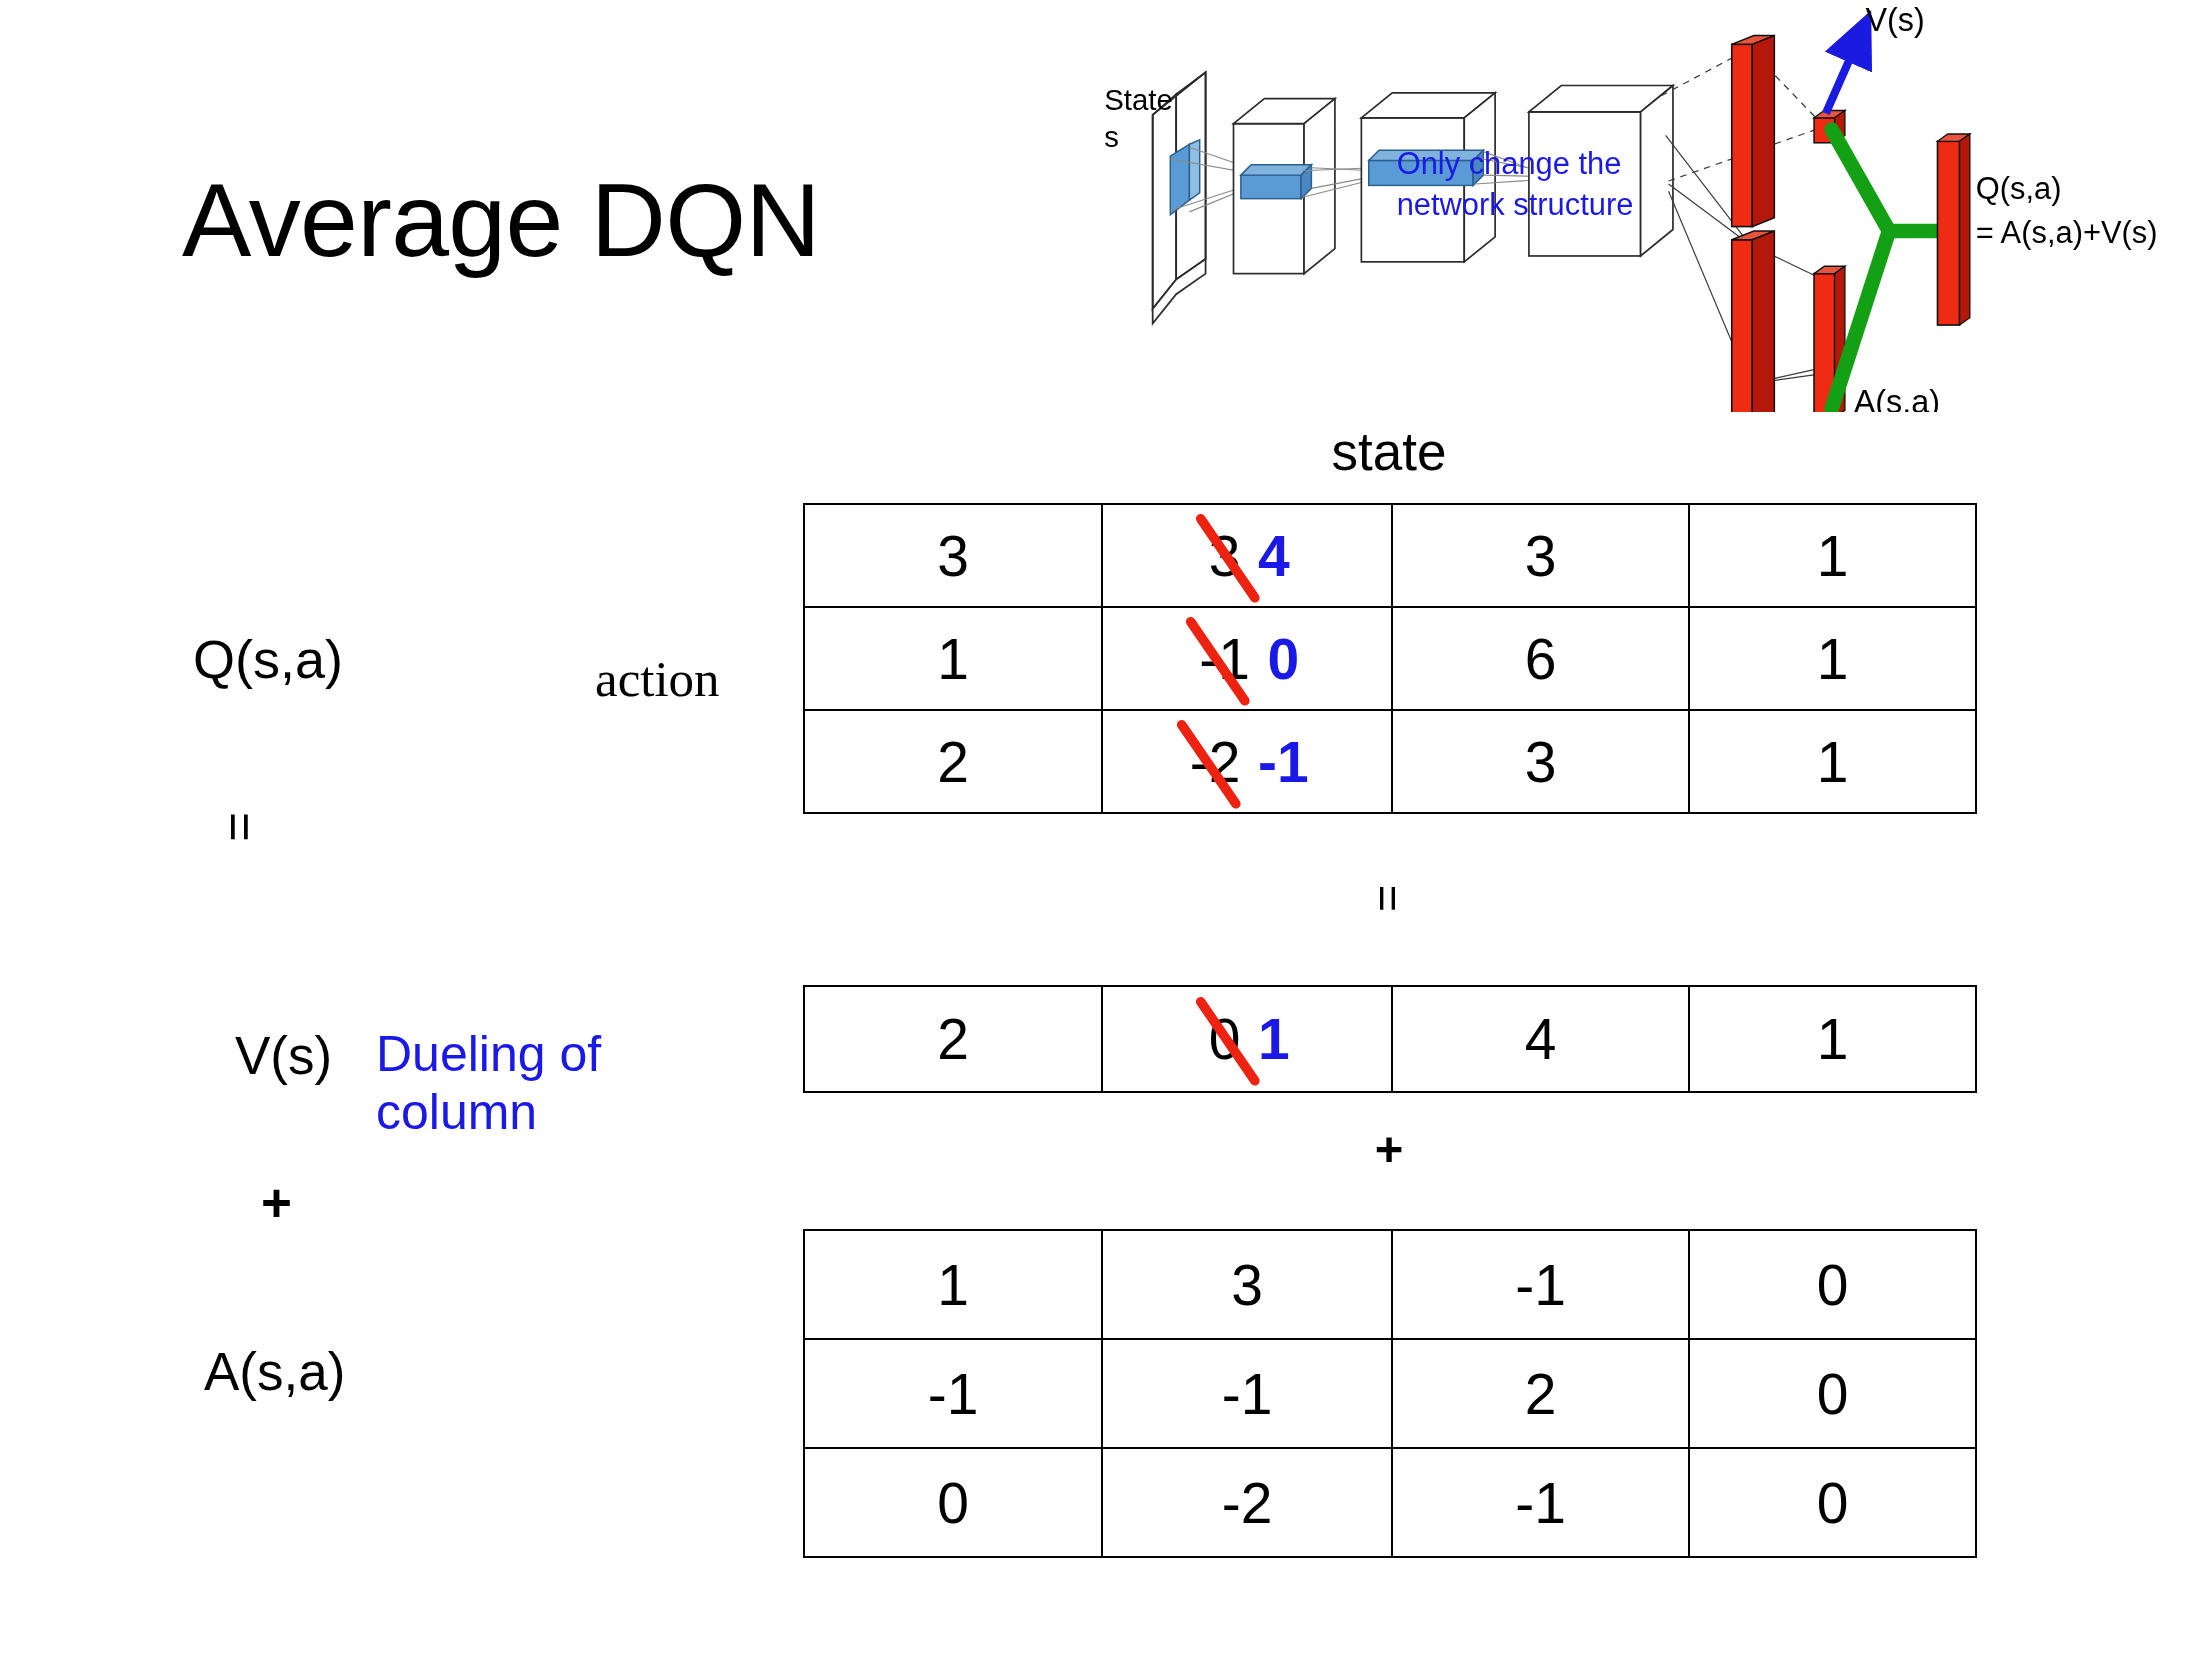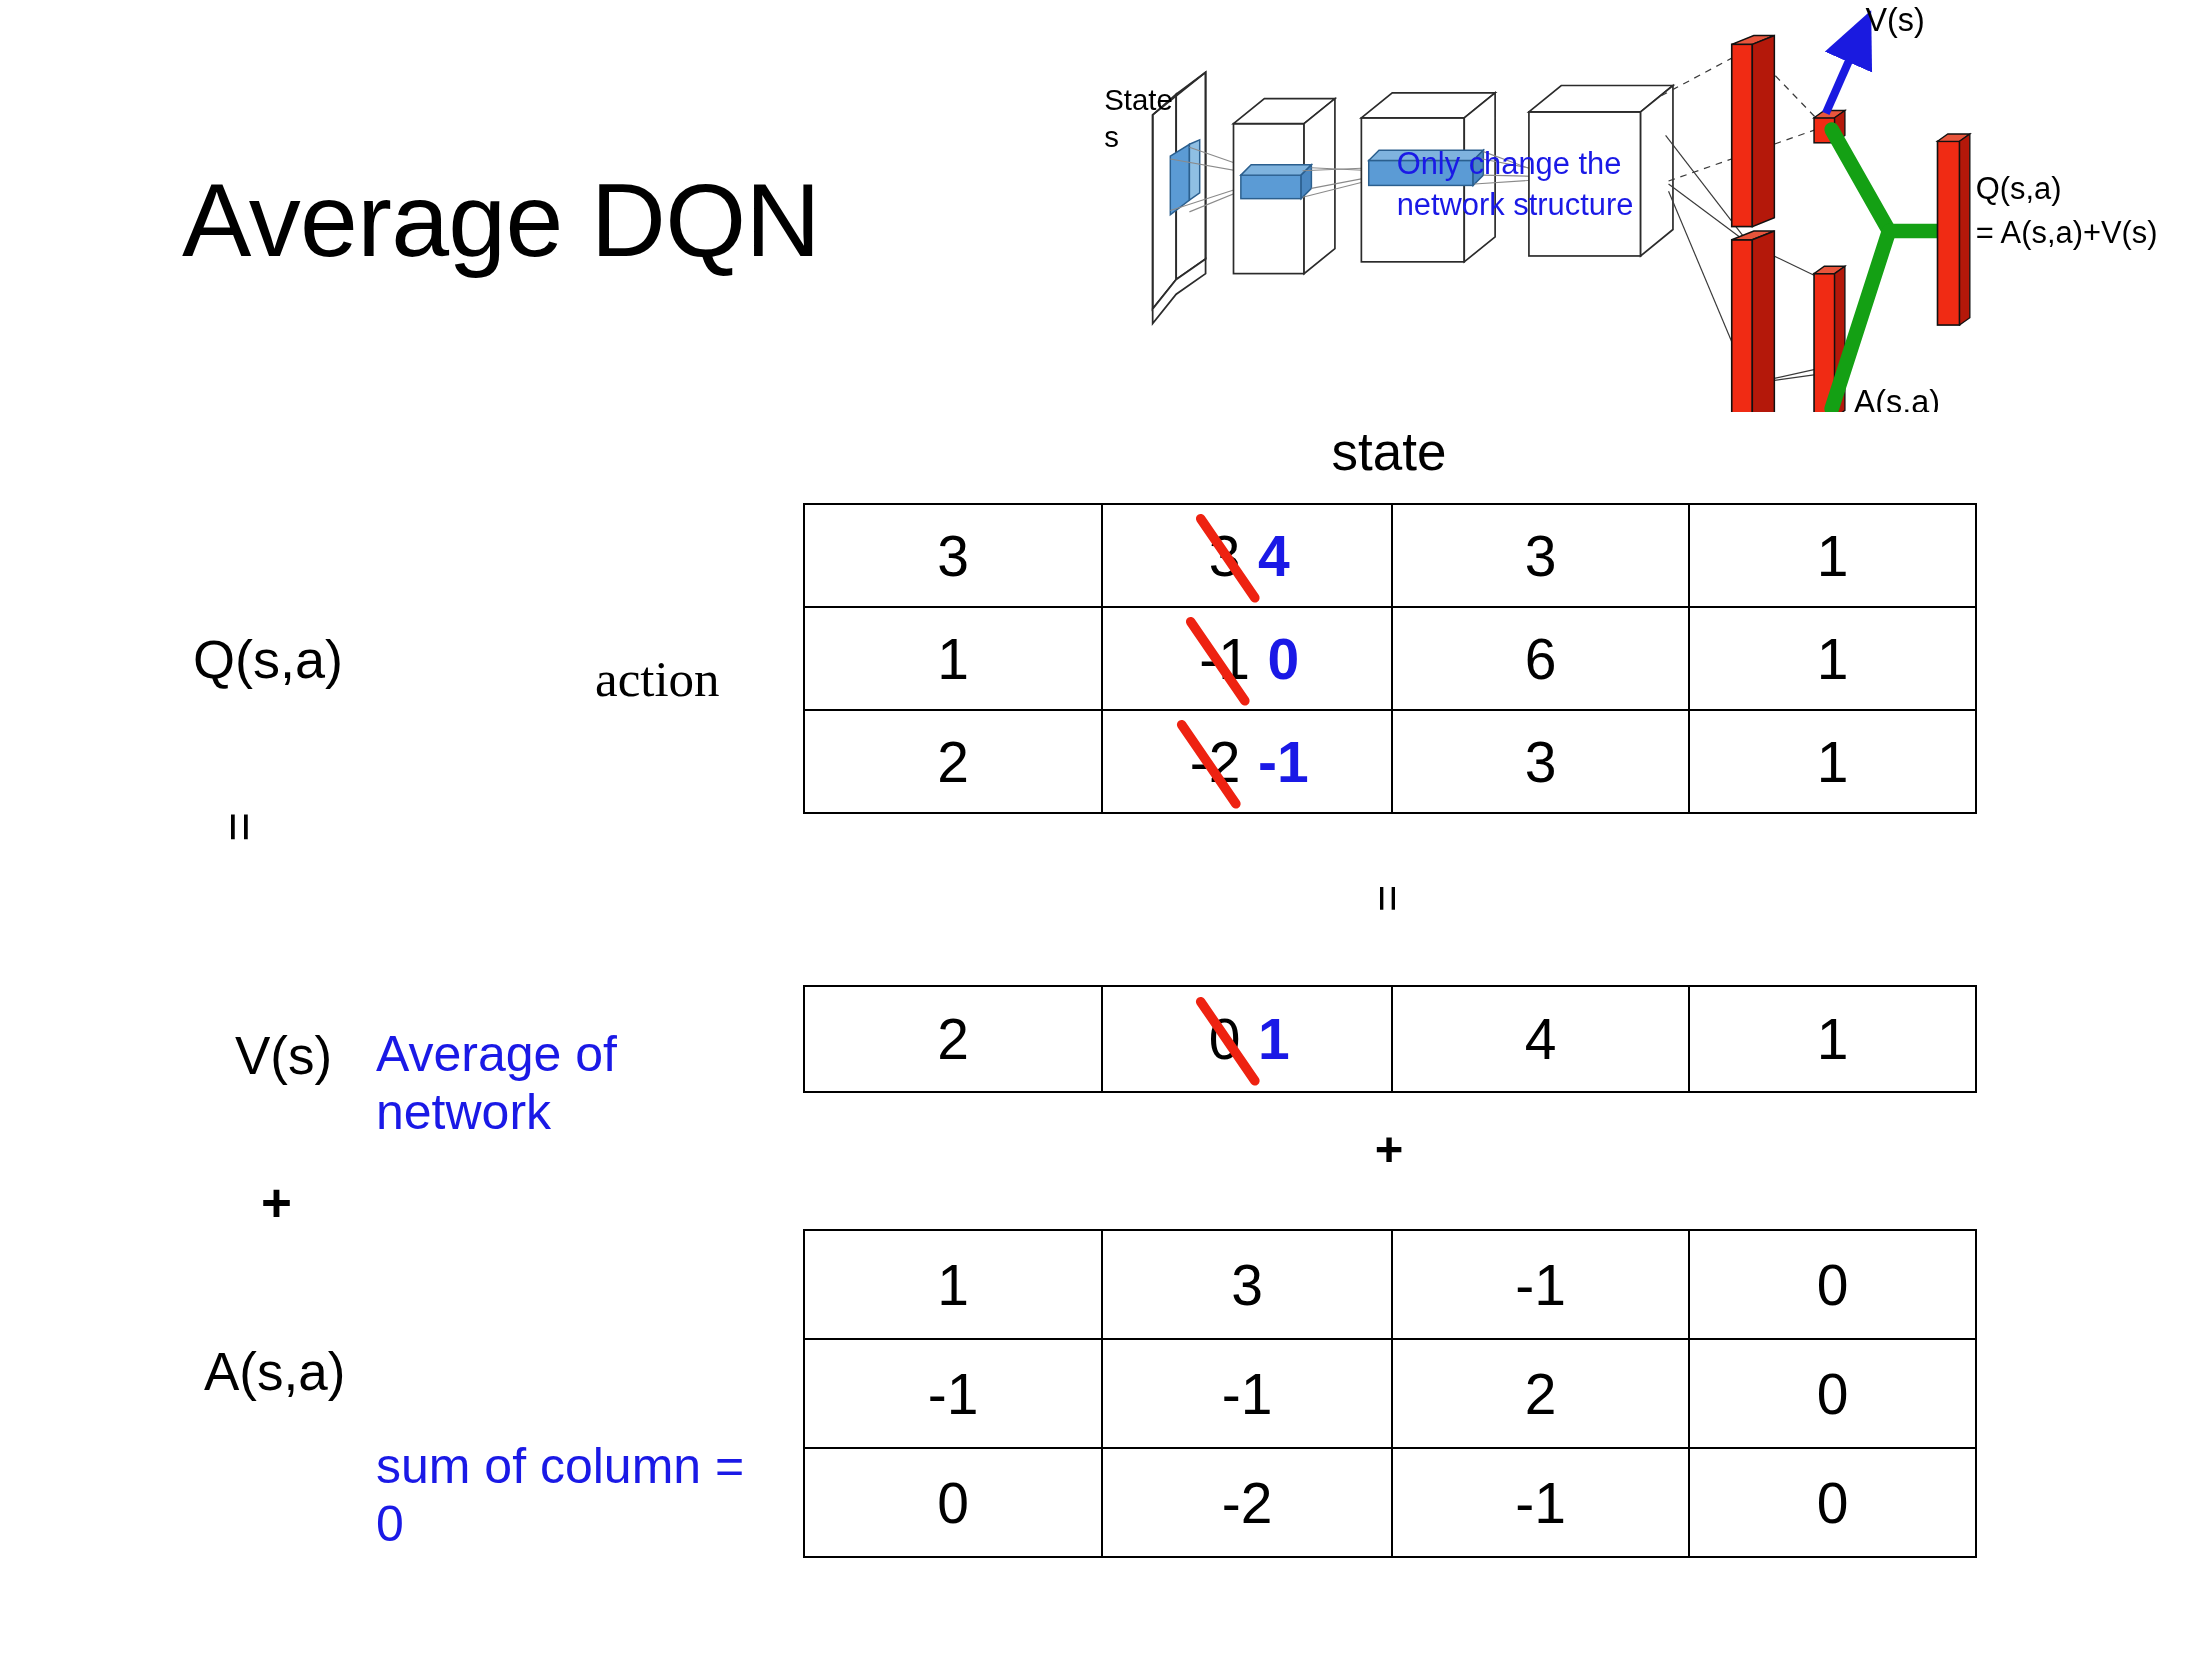"Average of network" div { text: Average of network -> Dueling of column }
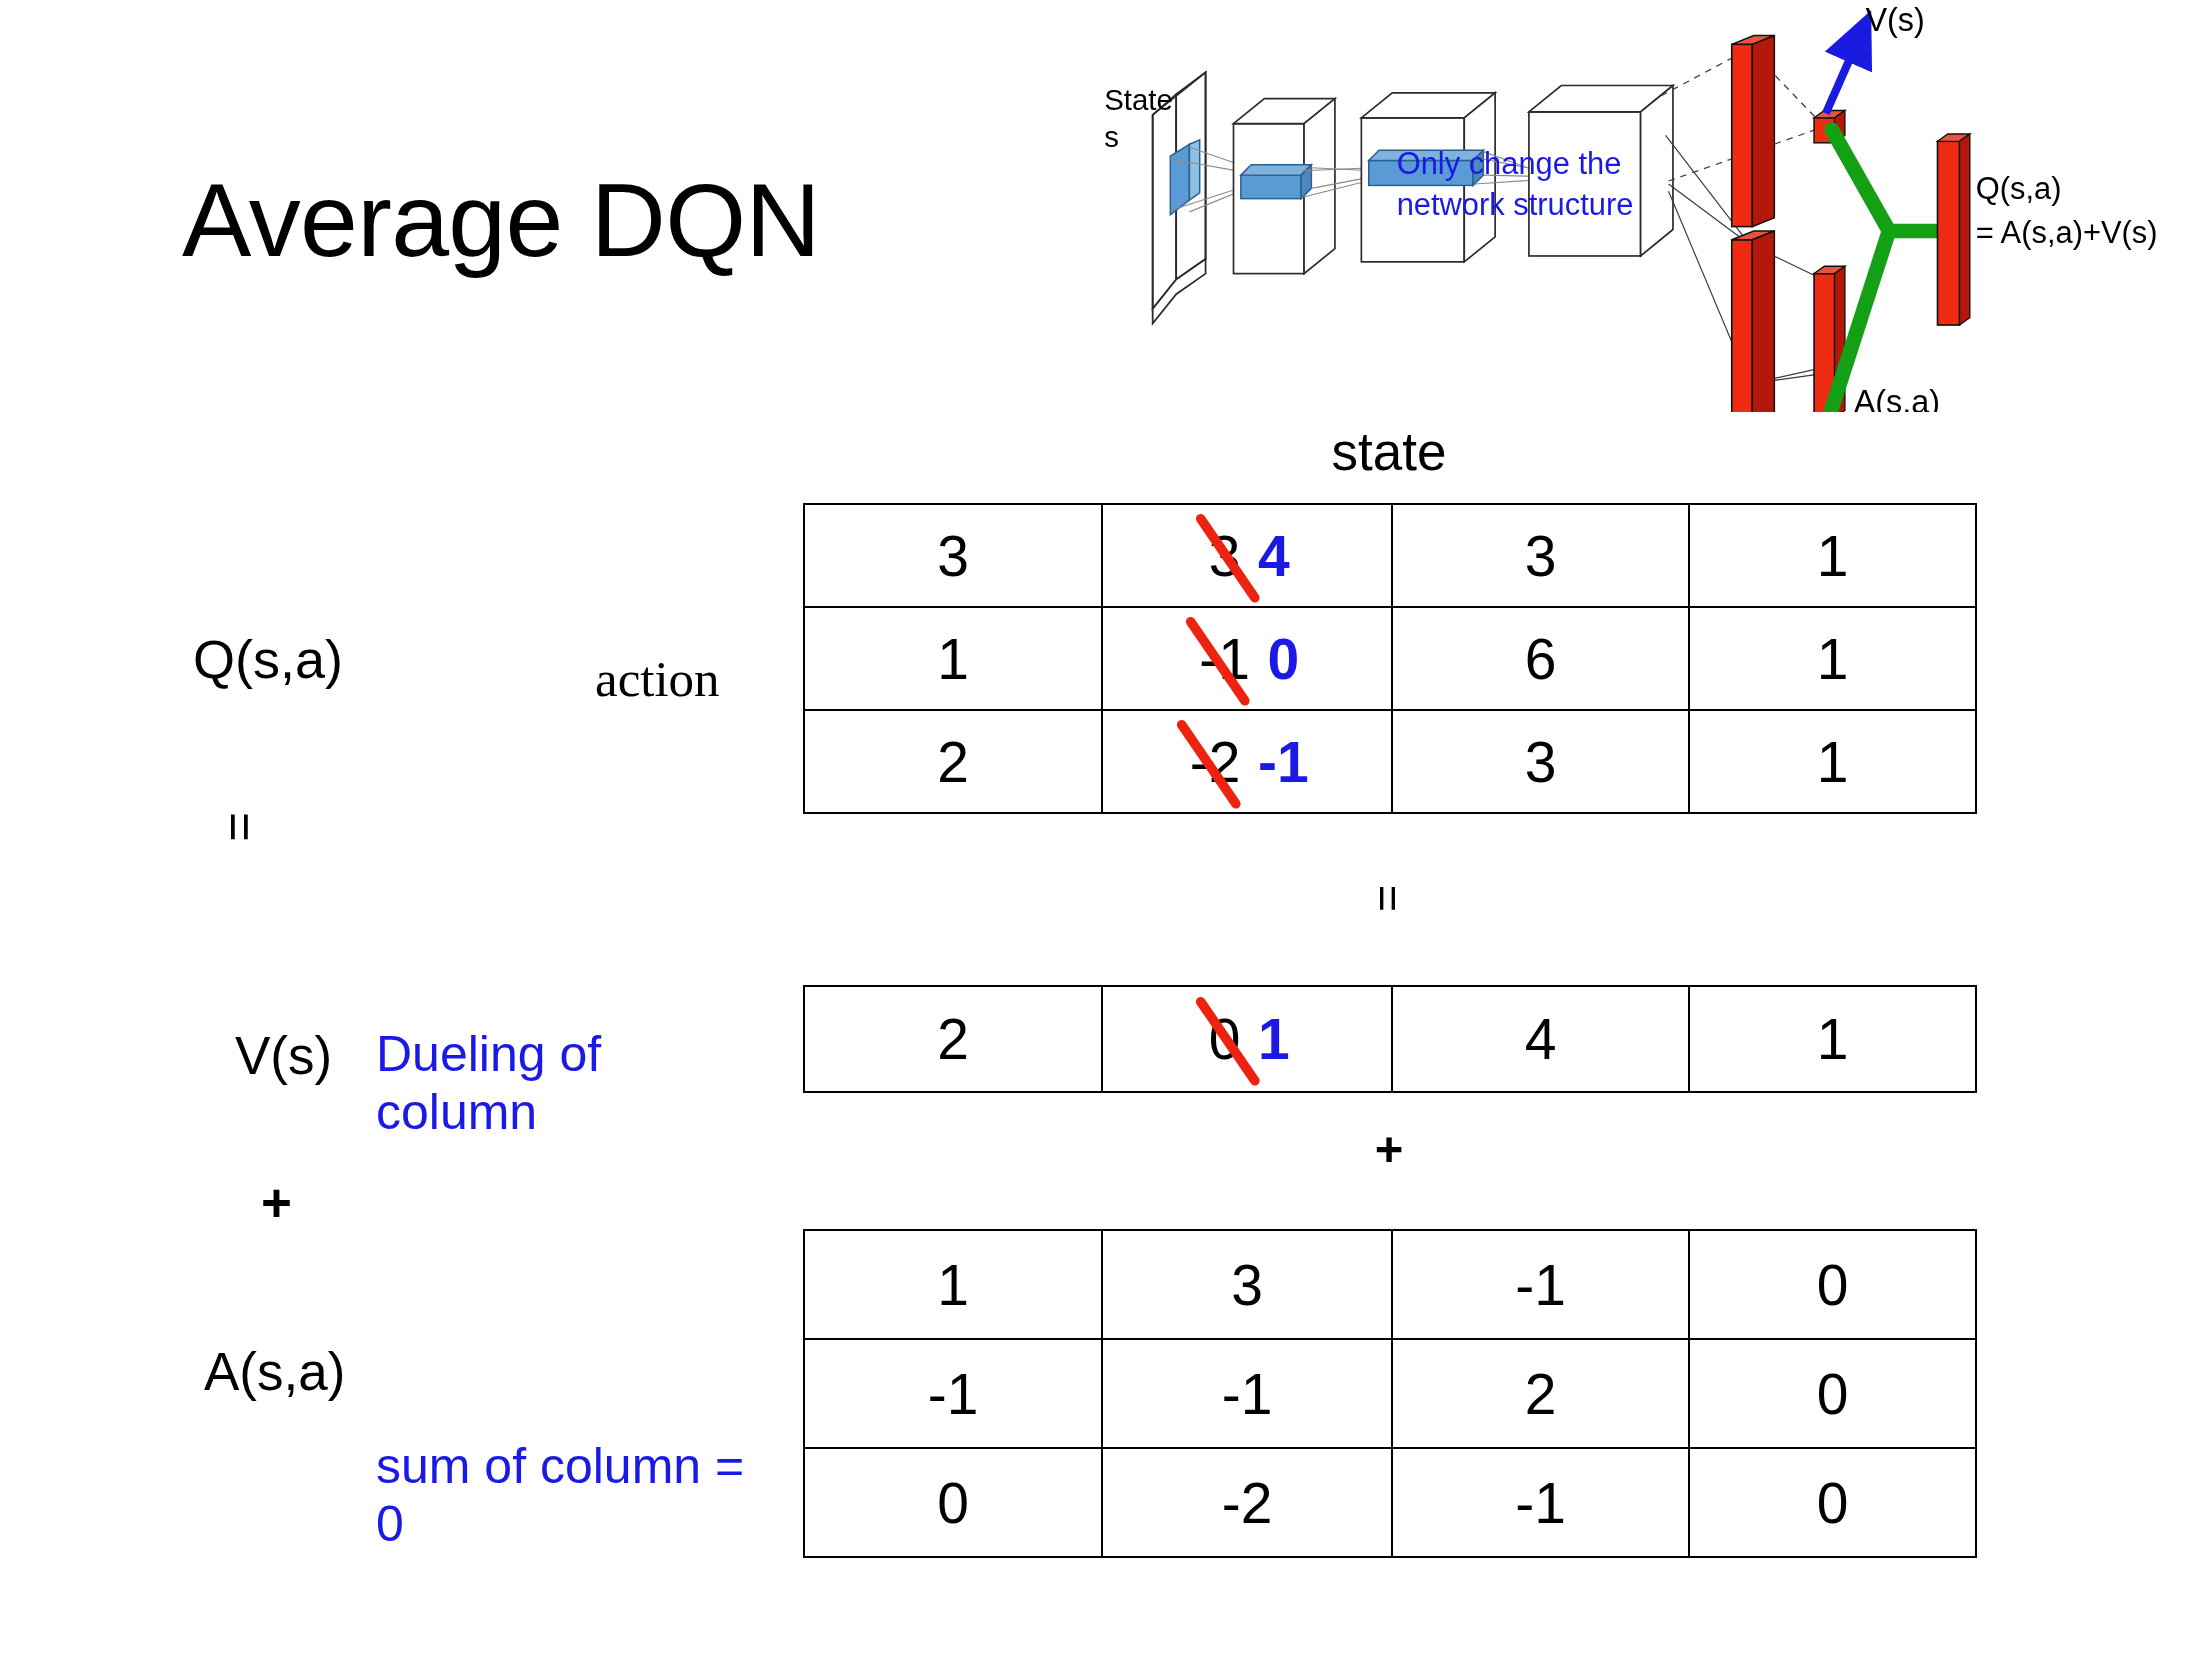"sum of column = 0" div { html: <div>sum of column = 0</div> -> none }
